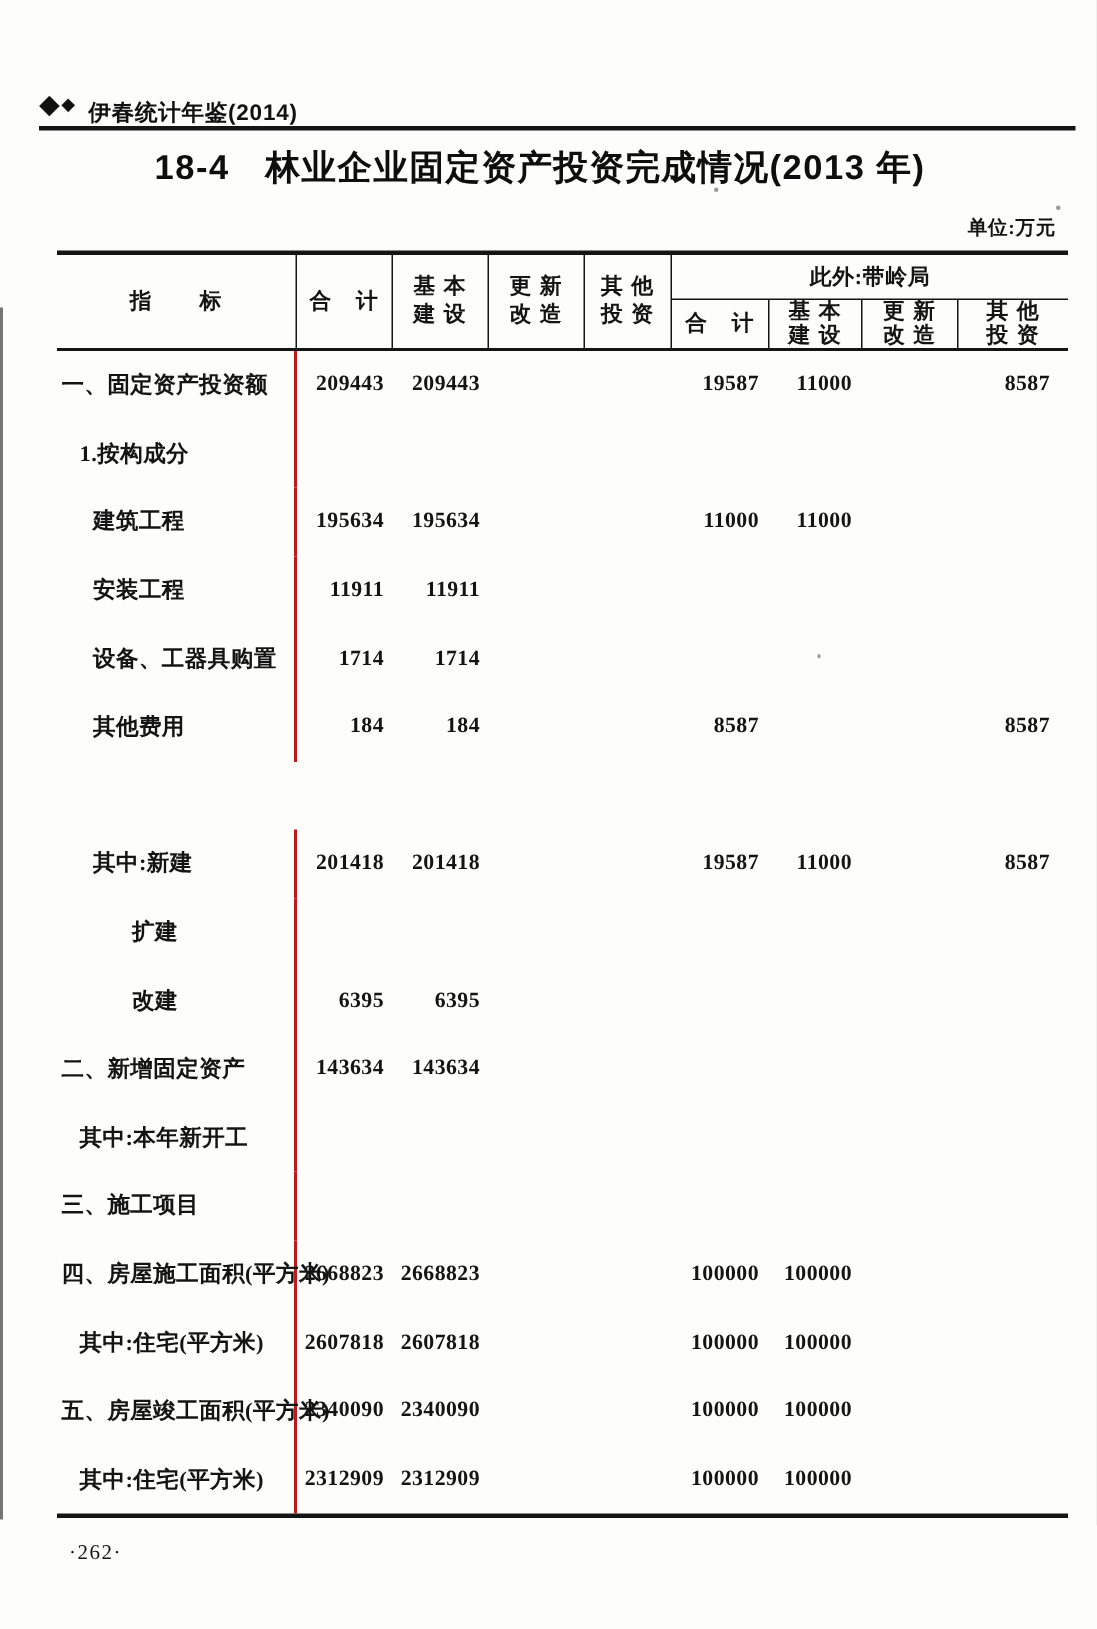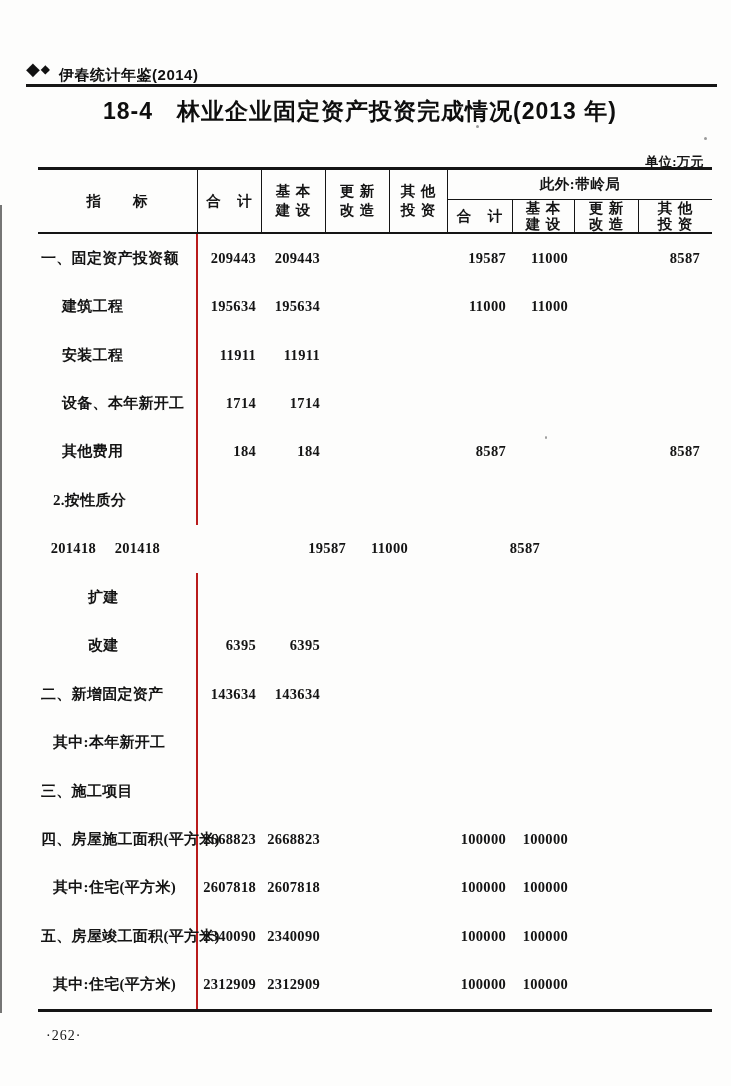"单位:万元" .unit-note { top: 153px -> 143px }
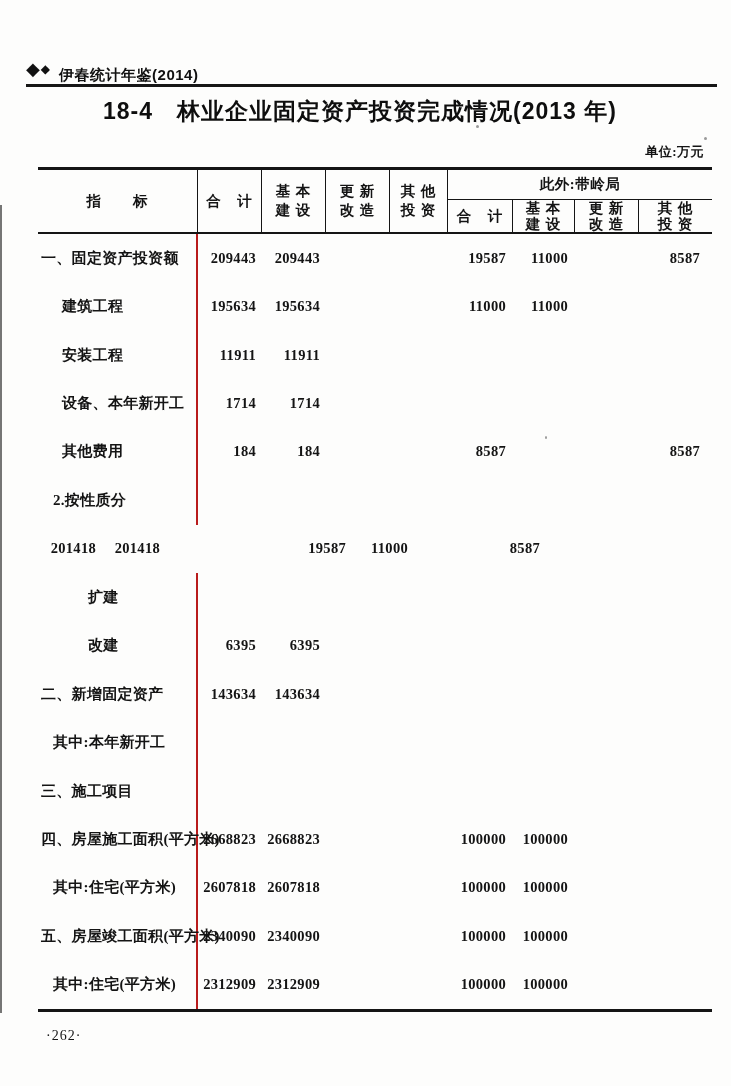"1.按构成分" div.trow { html: none -> <div> <div>1.按构成分</div> <div></div> <div></div> <div></div> <div></div> <div></div> <div></div> <div></div> <div></div> </div> }
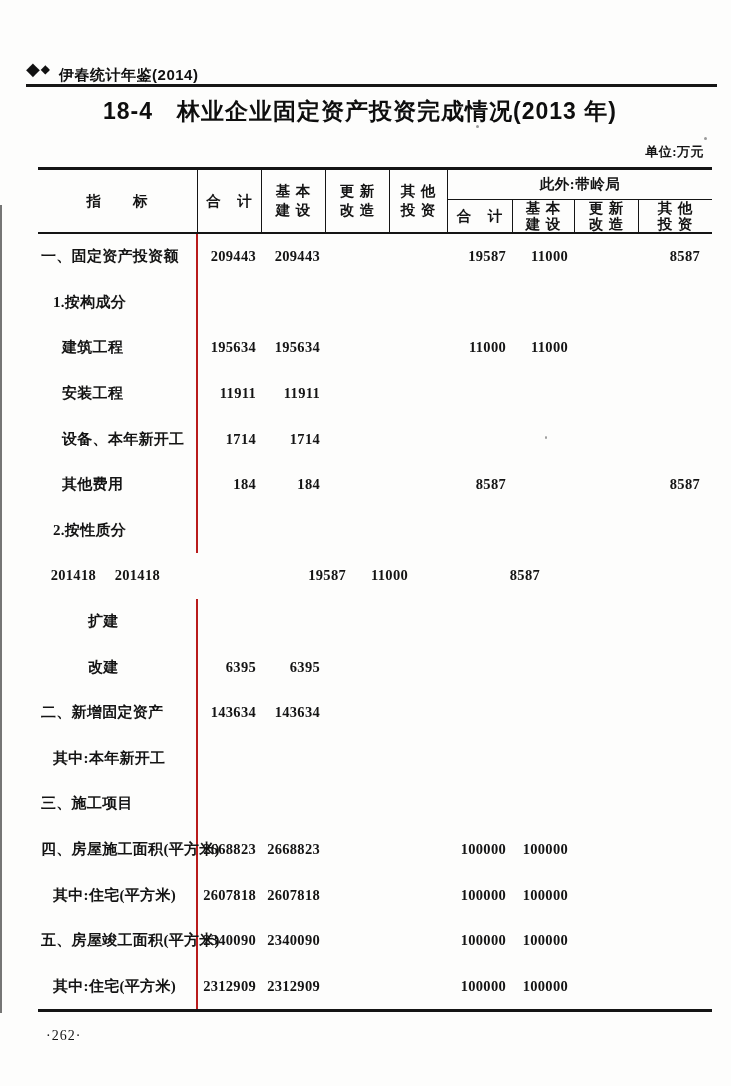"设备、本年新开工" div.cell { text: 本年新开工 -> 工器具购置 }
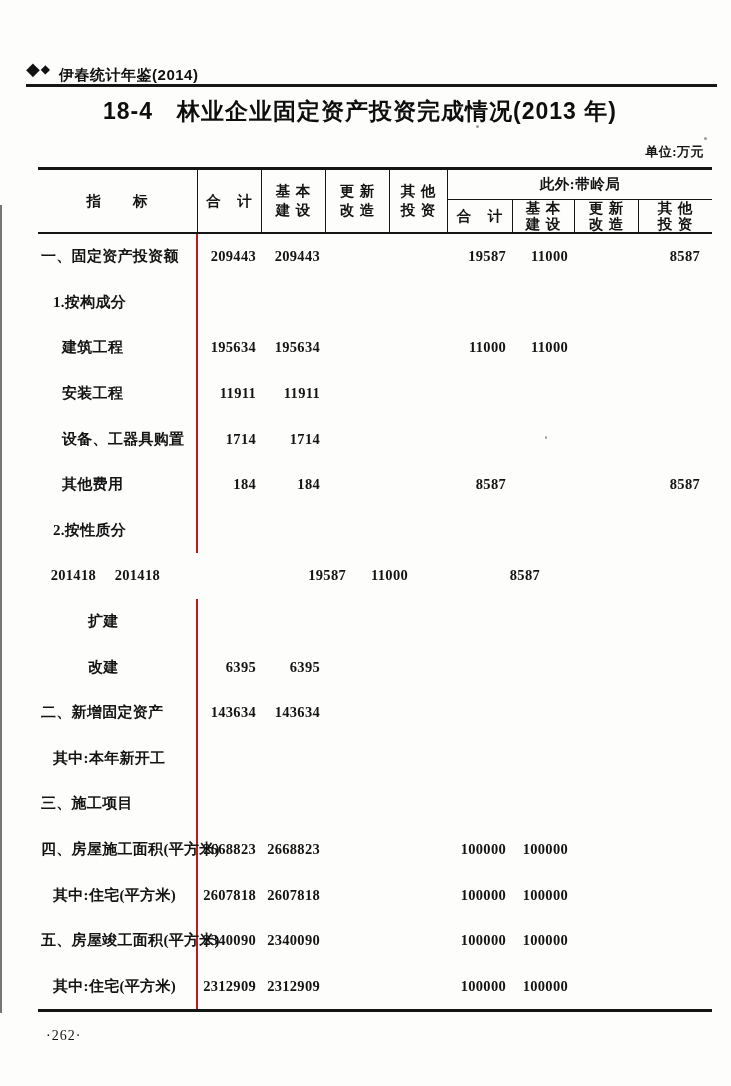"2.按性质分" div.cell { html: <div>2.按性质分</div> -> none }
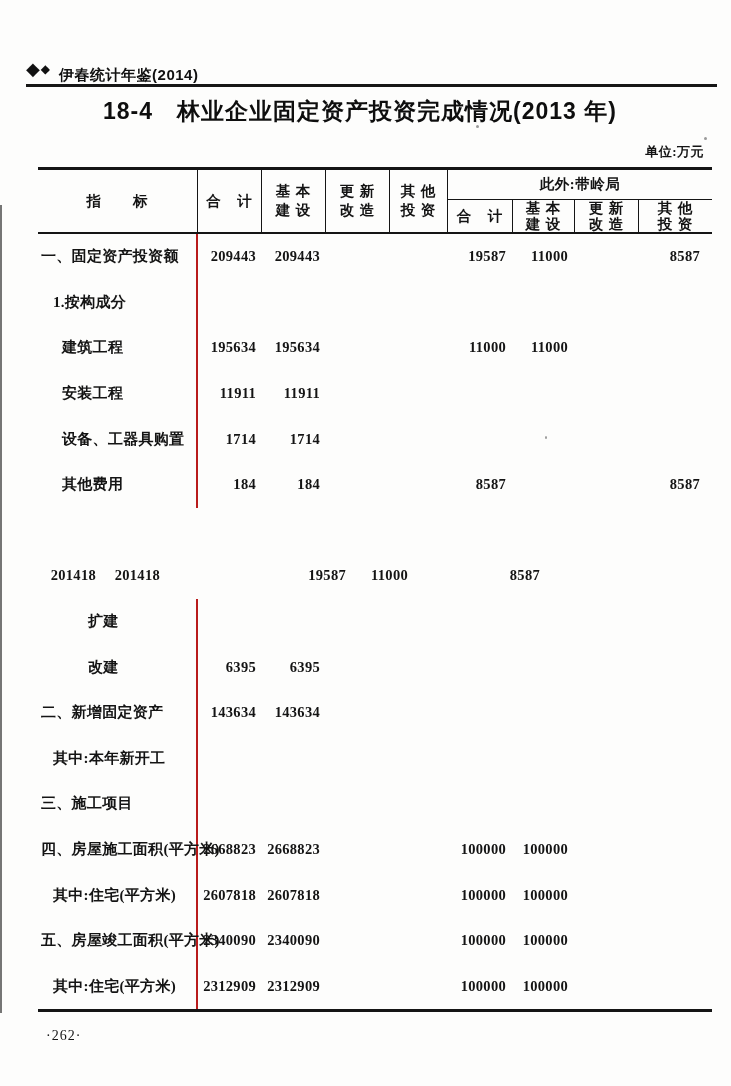"其中:新建" div.cell { html: none -> <div>其中:新建</div> }
